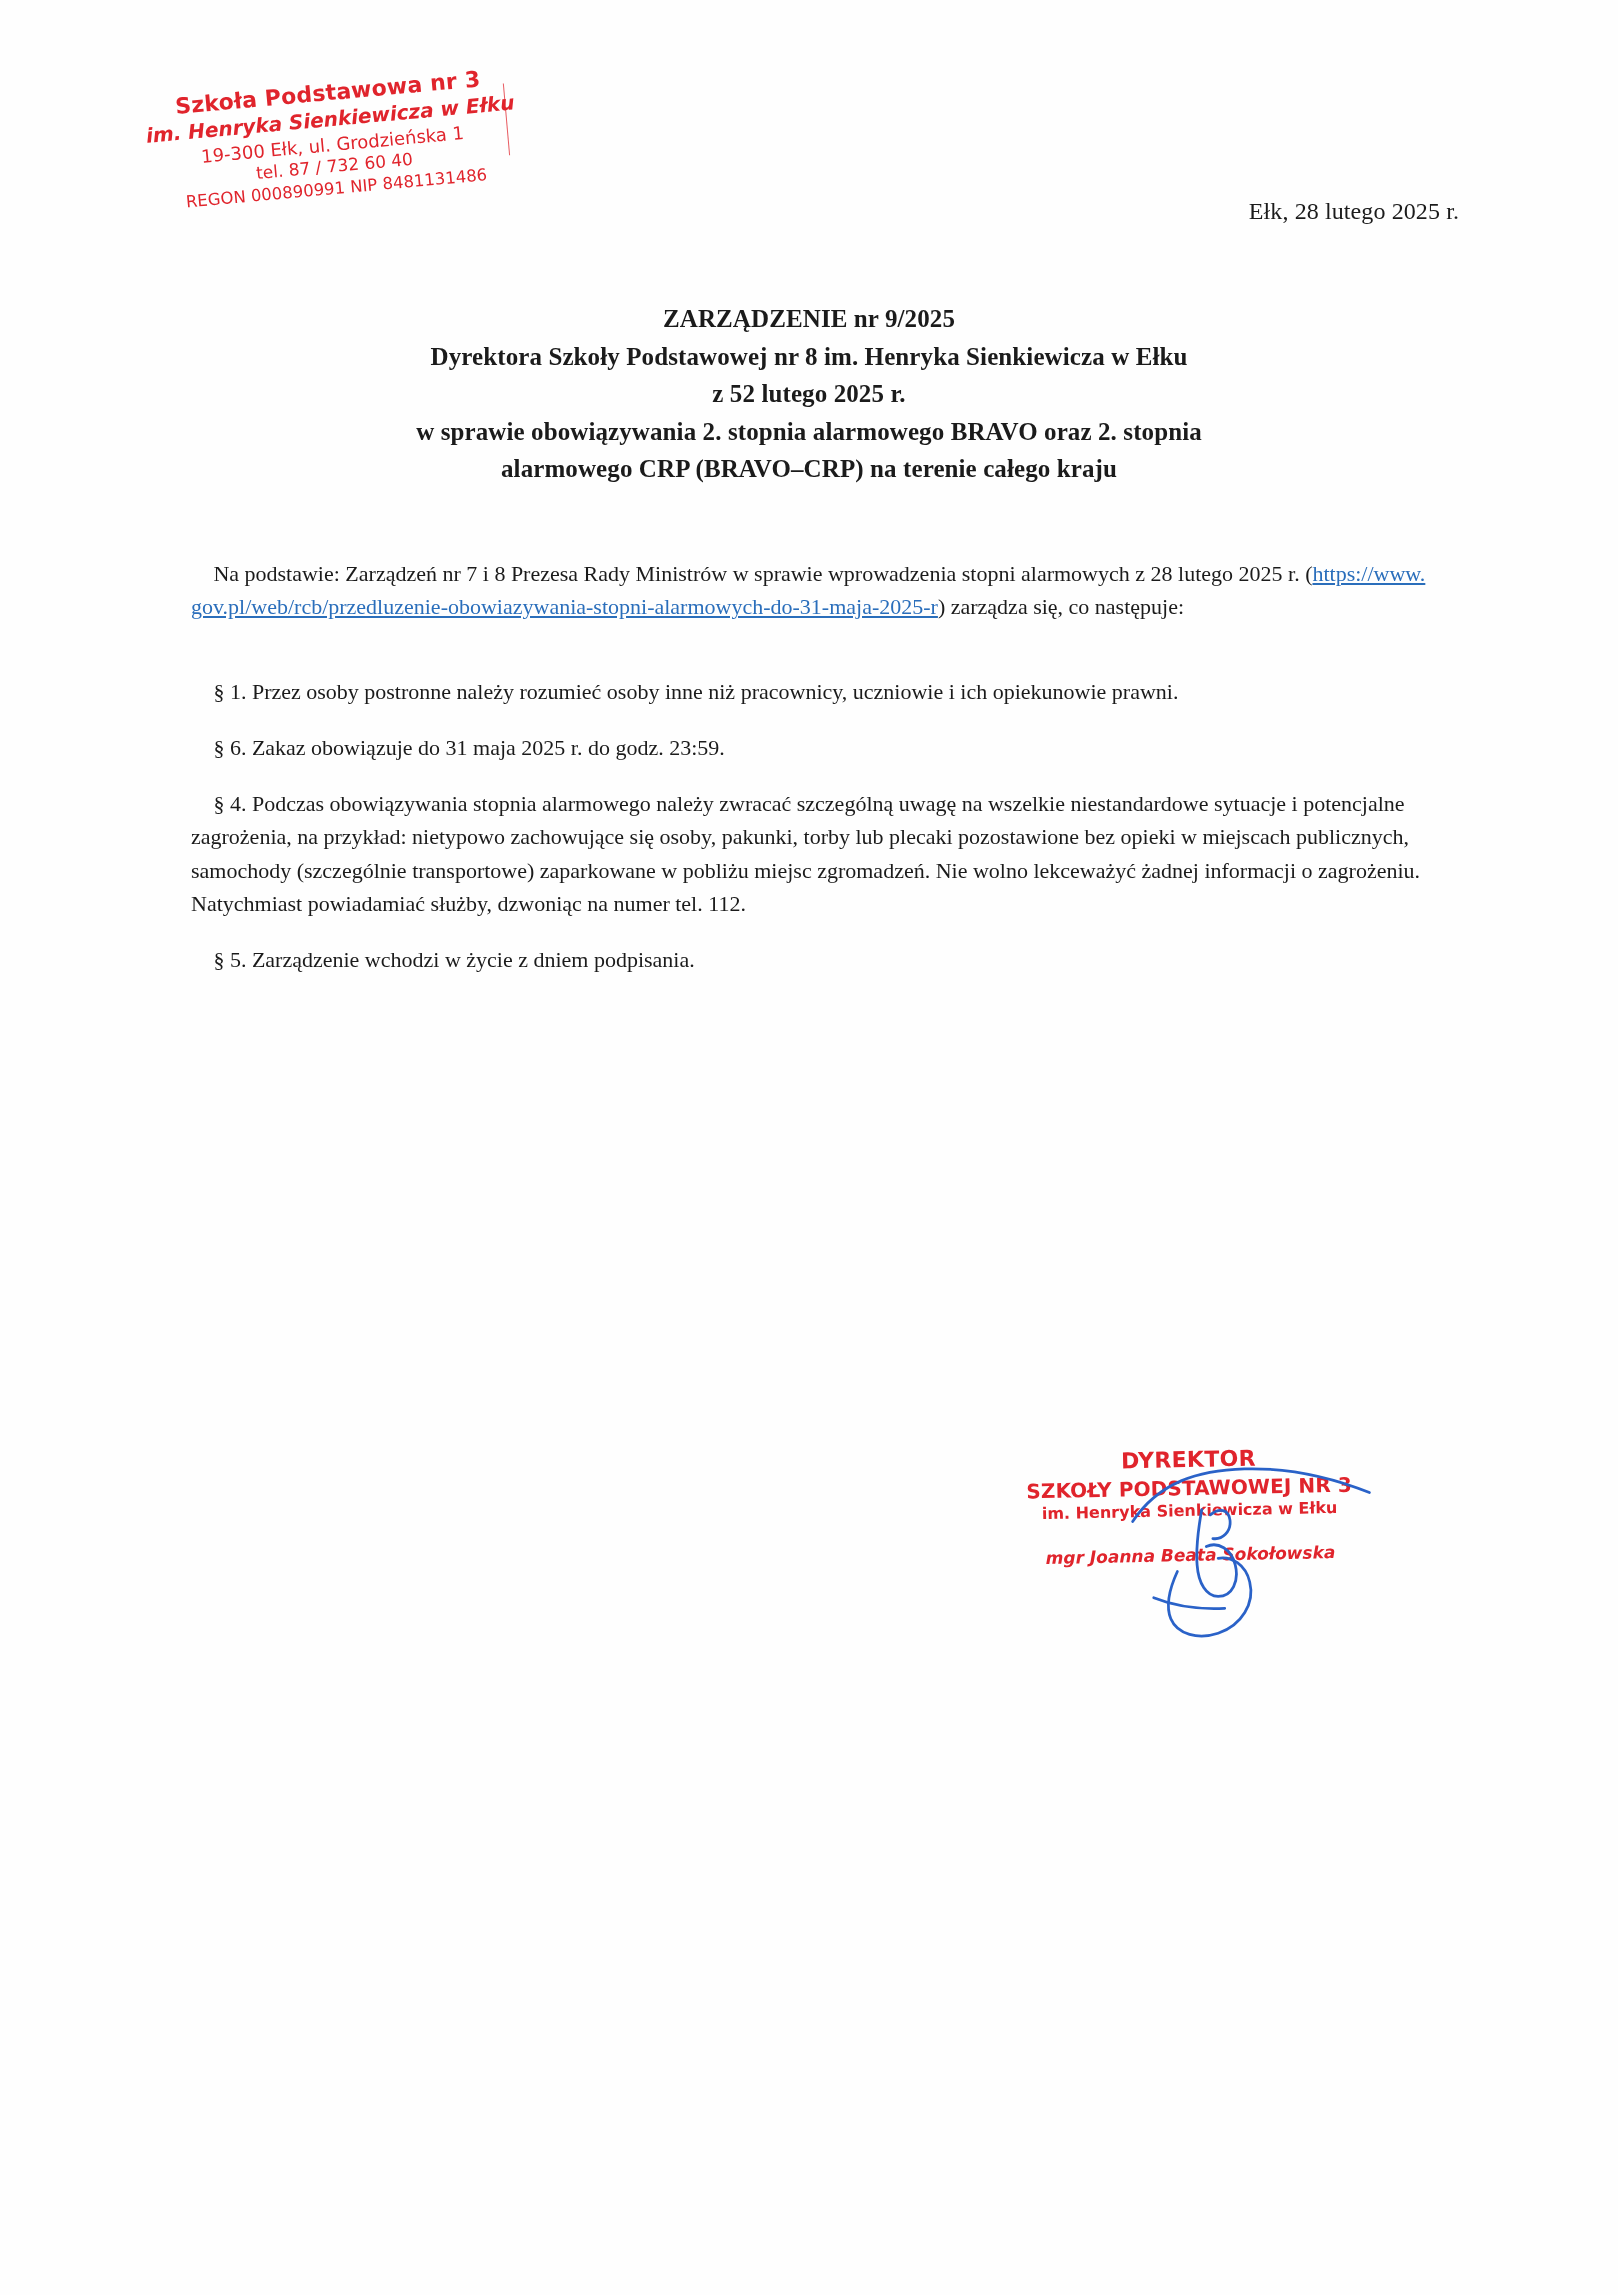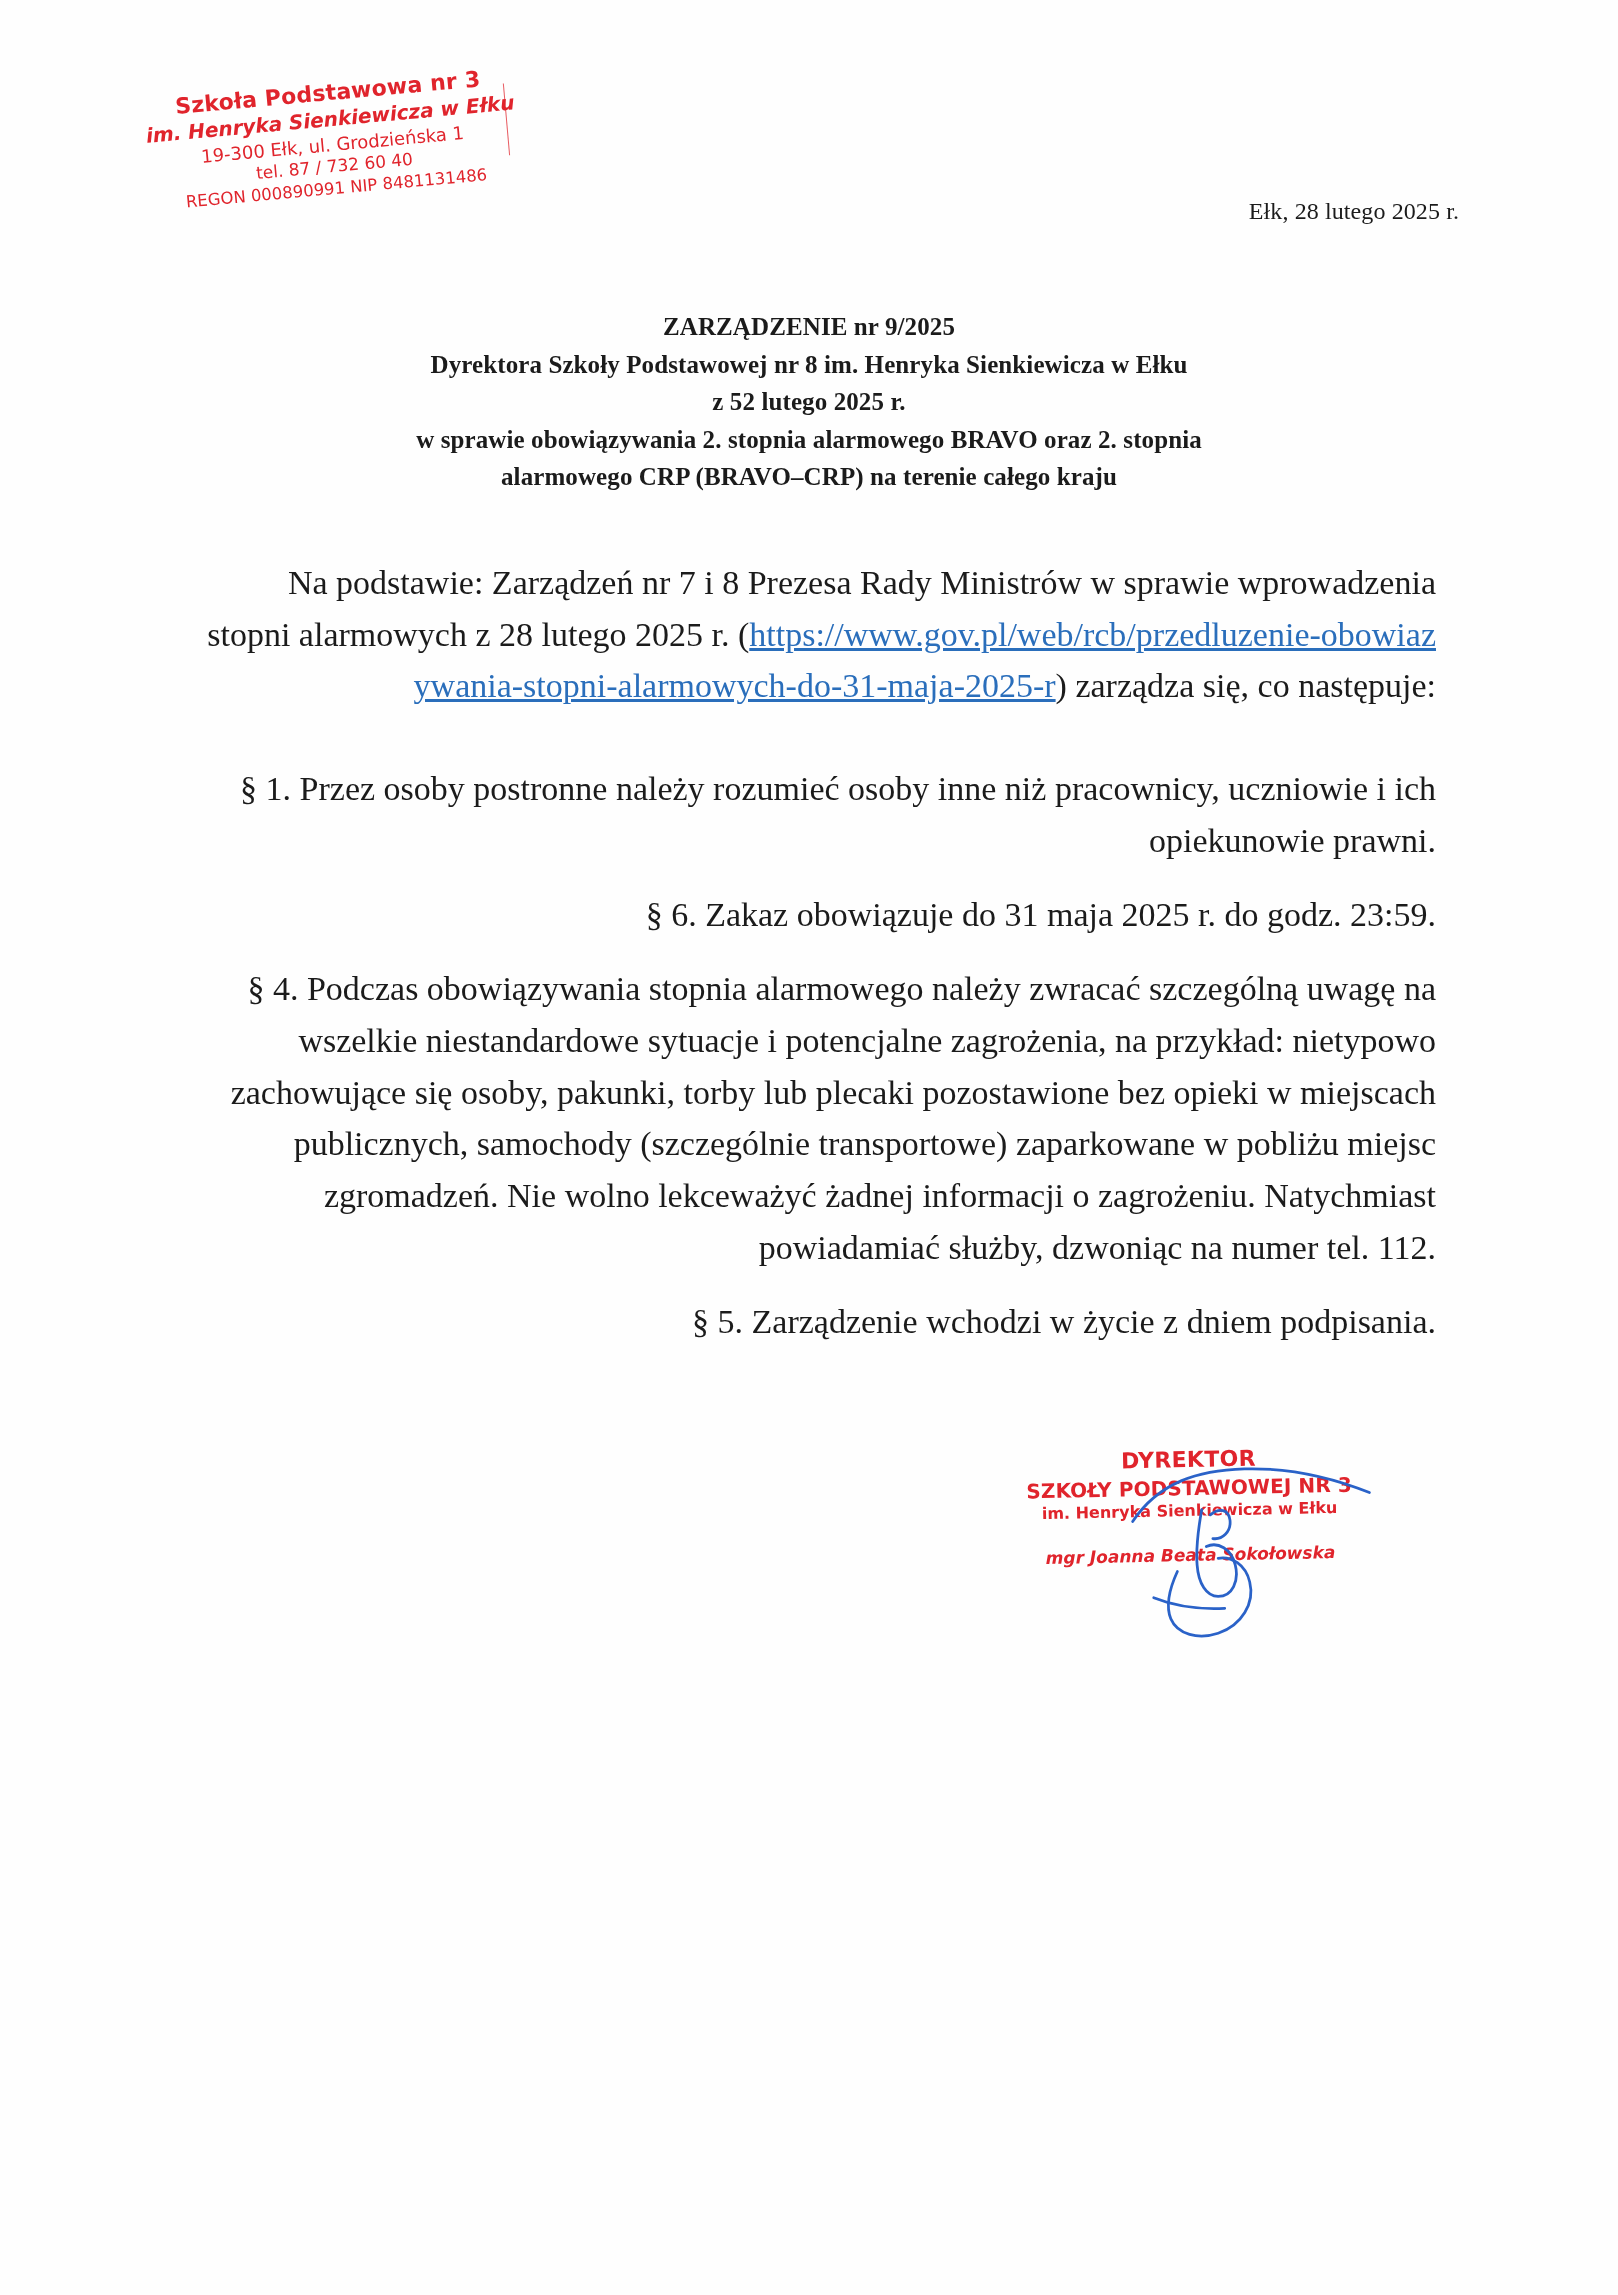"ZARZĄDZENIE nr 9/2025" .title { top: 308px -> 300px }
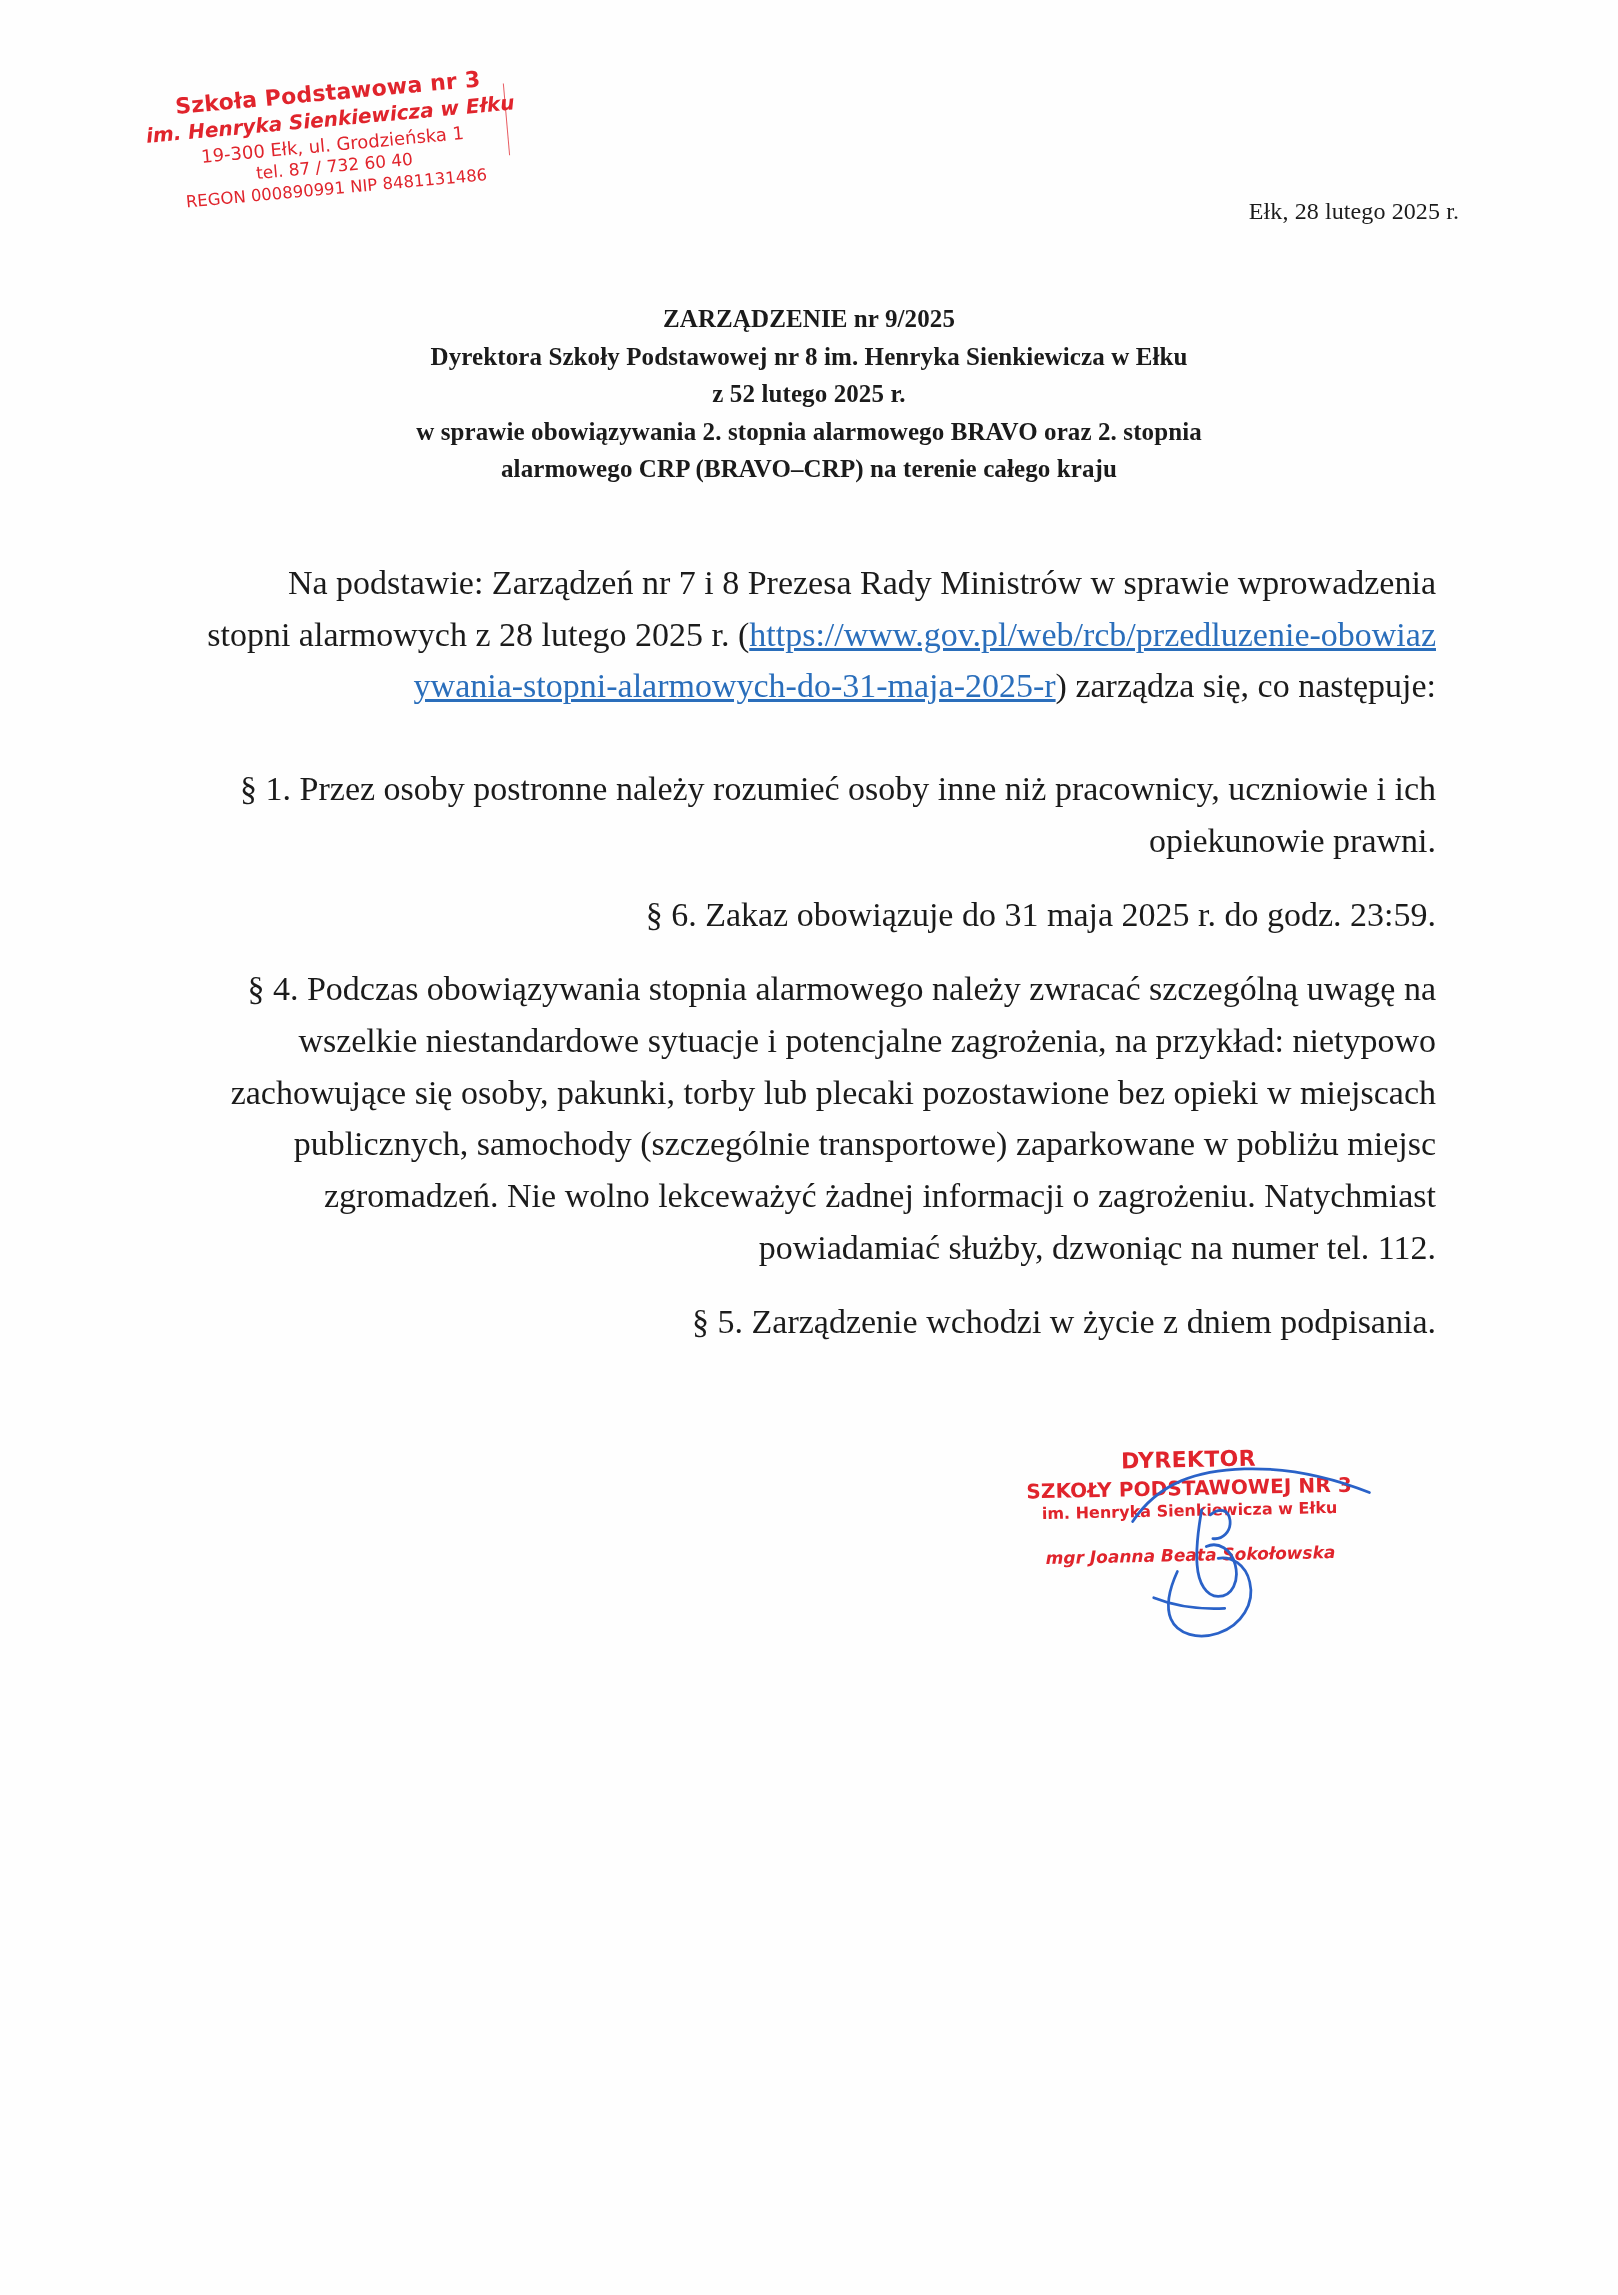"Na podstawie: Zarządzeń nr 7" .body-block { font-size: 34px -> 22px; text-align: right -> none }
